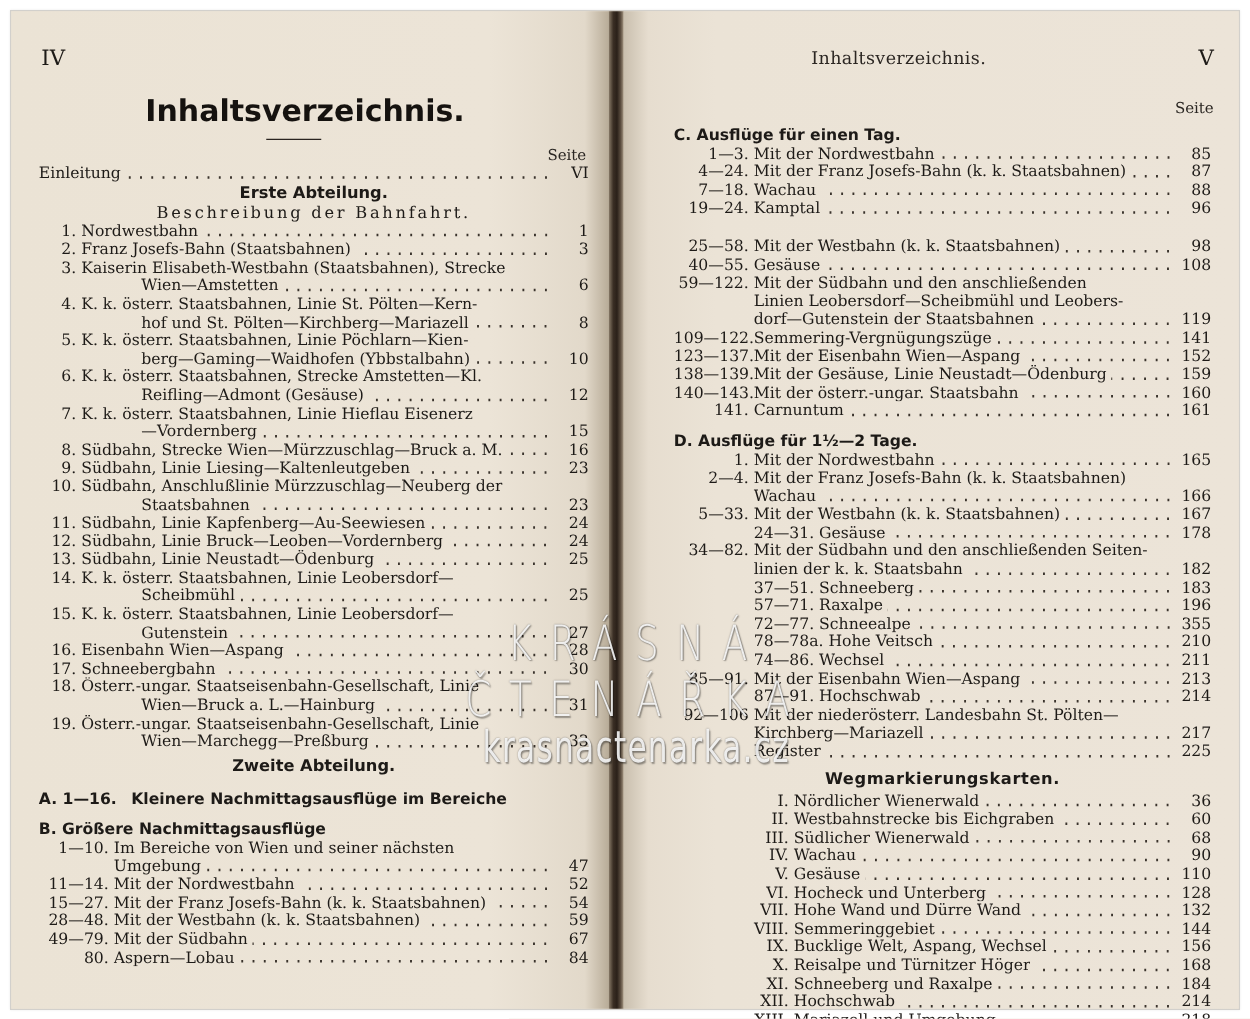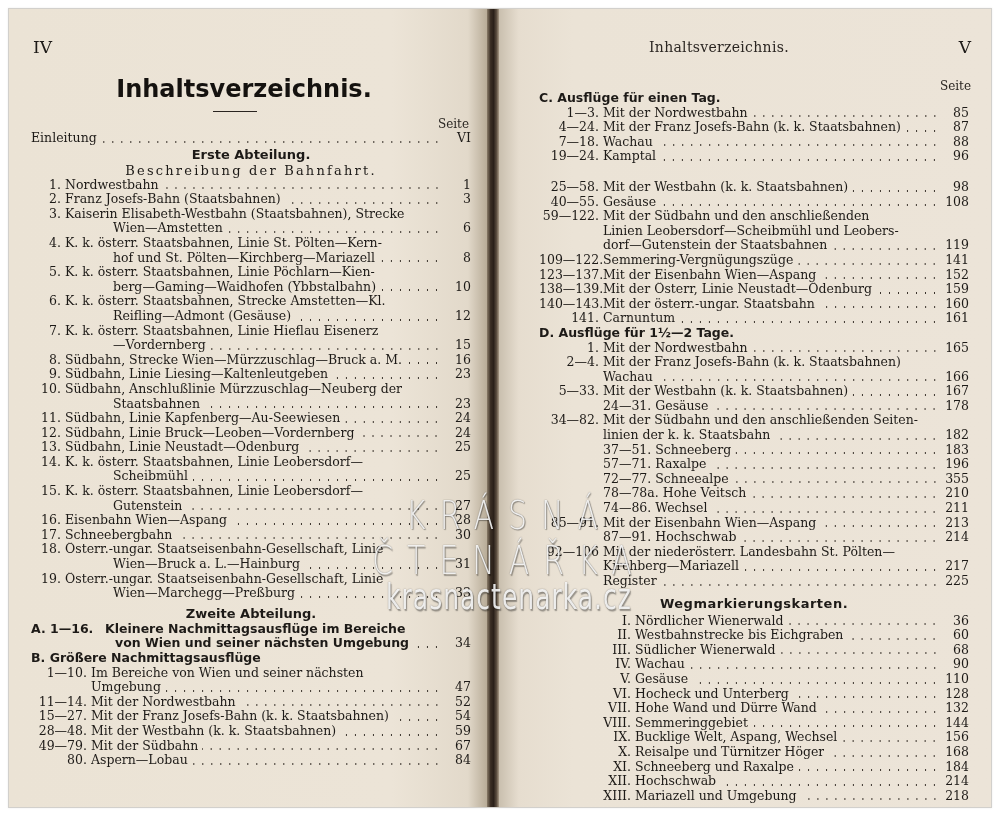"C. Ausflüge für einen Tag." .sans-bold { margin-top: none -> 10px }
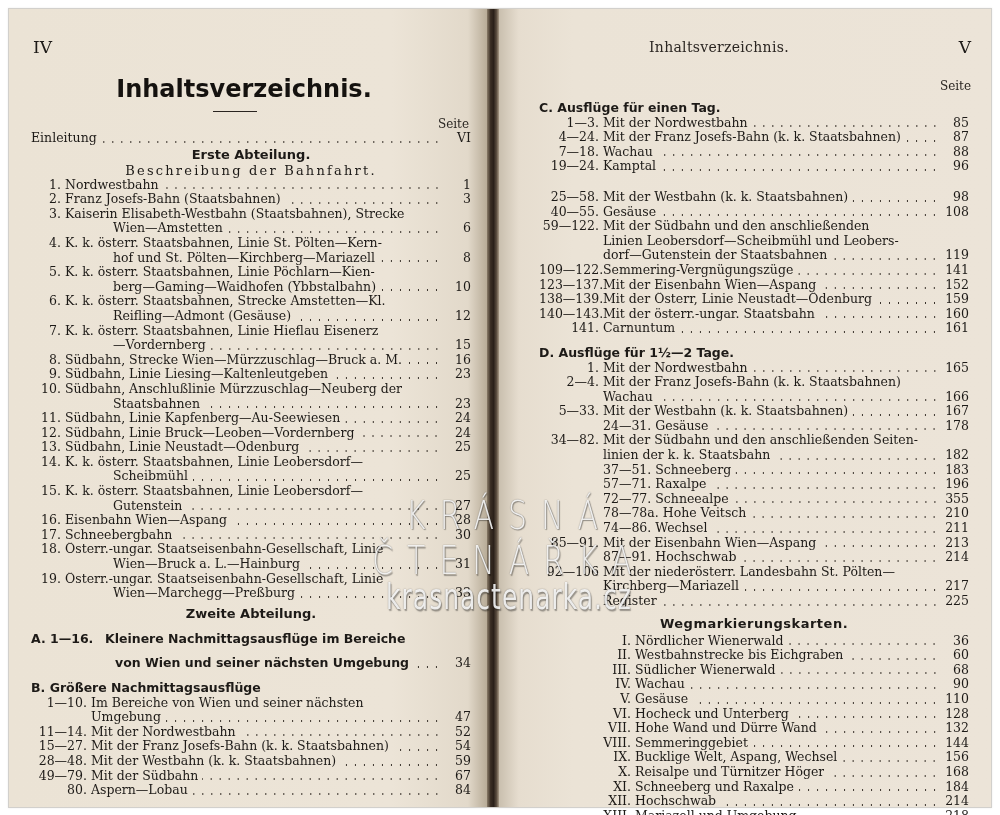"Mit der Österr, Linie Neustadt—Ödenburg" span.txt { text: Österr -> Gesäuse }
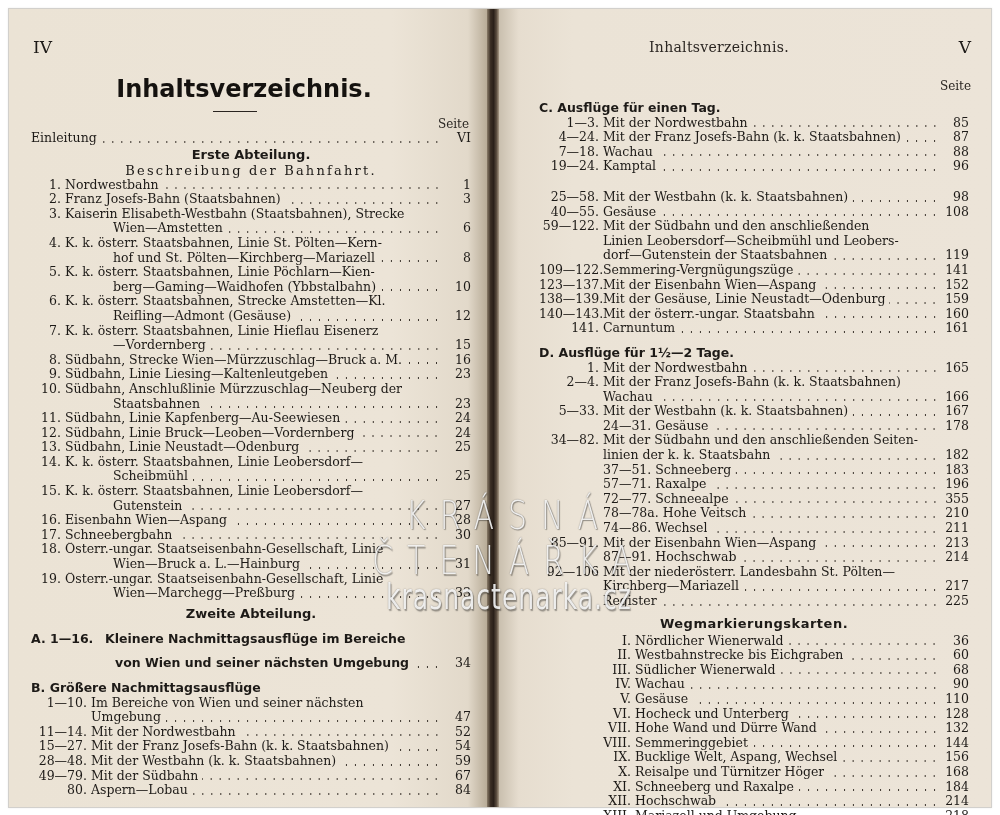"von Wien und seiner nächsten" div.row { html: <div> <span></span> <span>von Wien und seiner nächsten Umgebung</span> <span></span> <span>34</span> </div> -> none }
